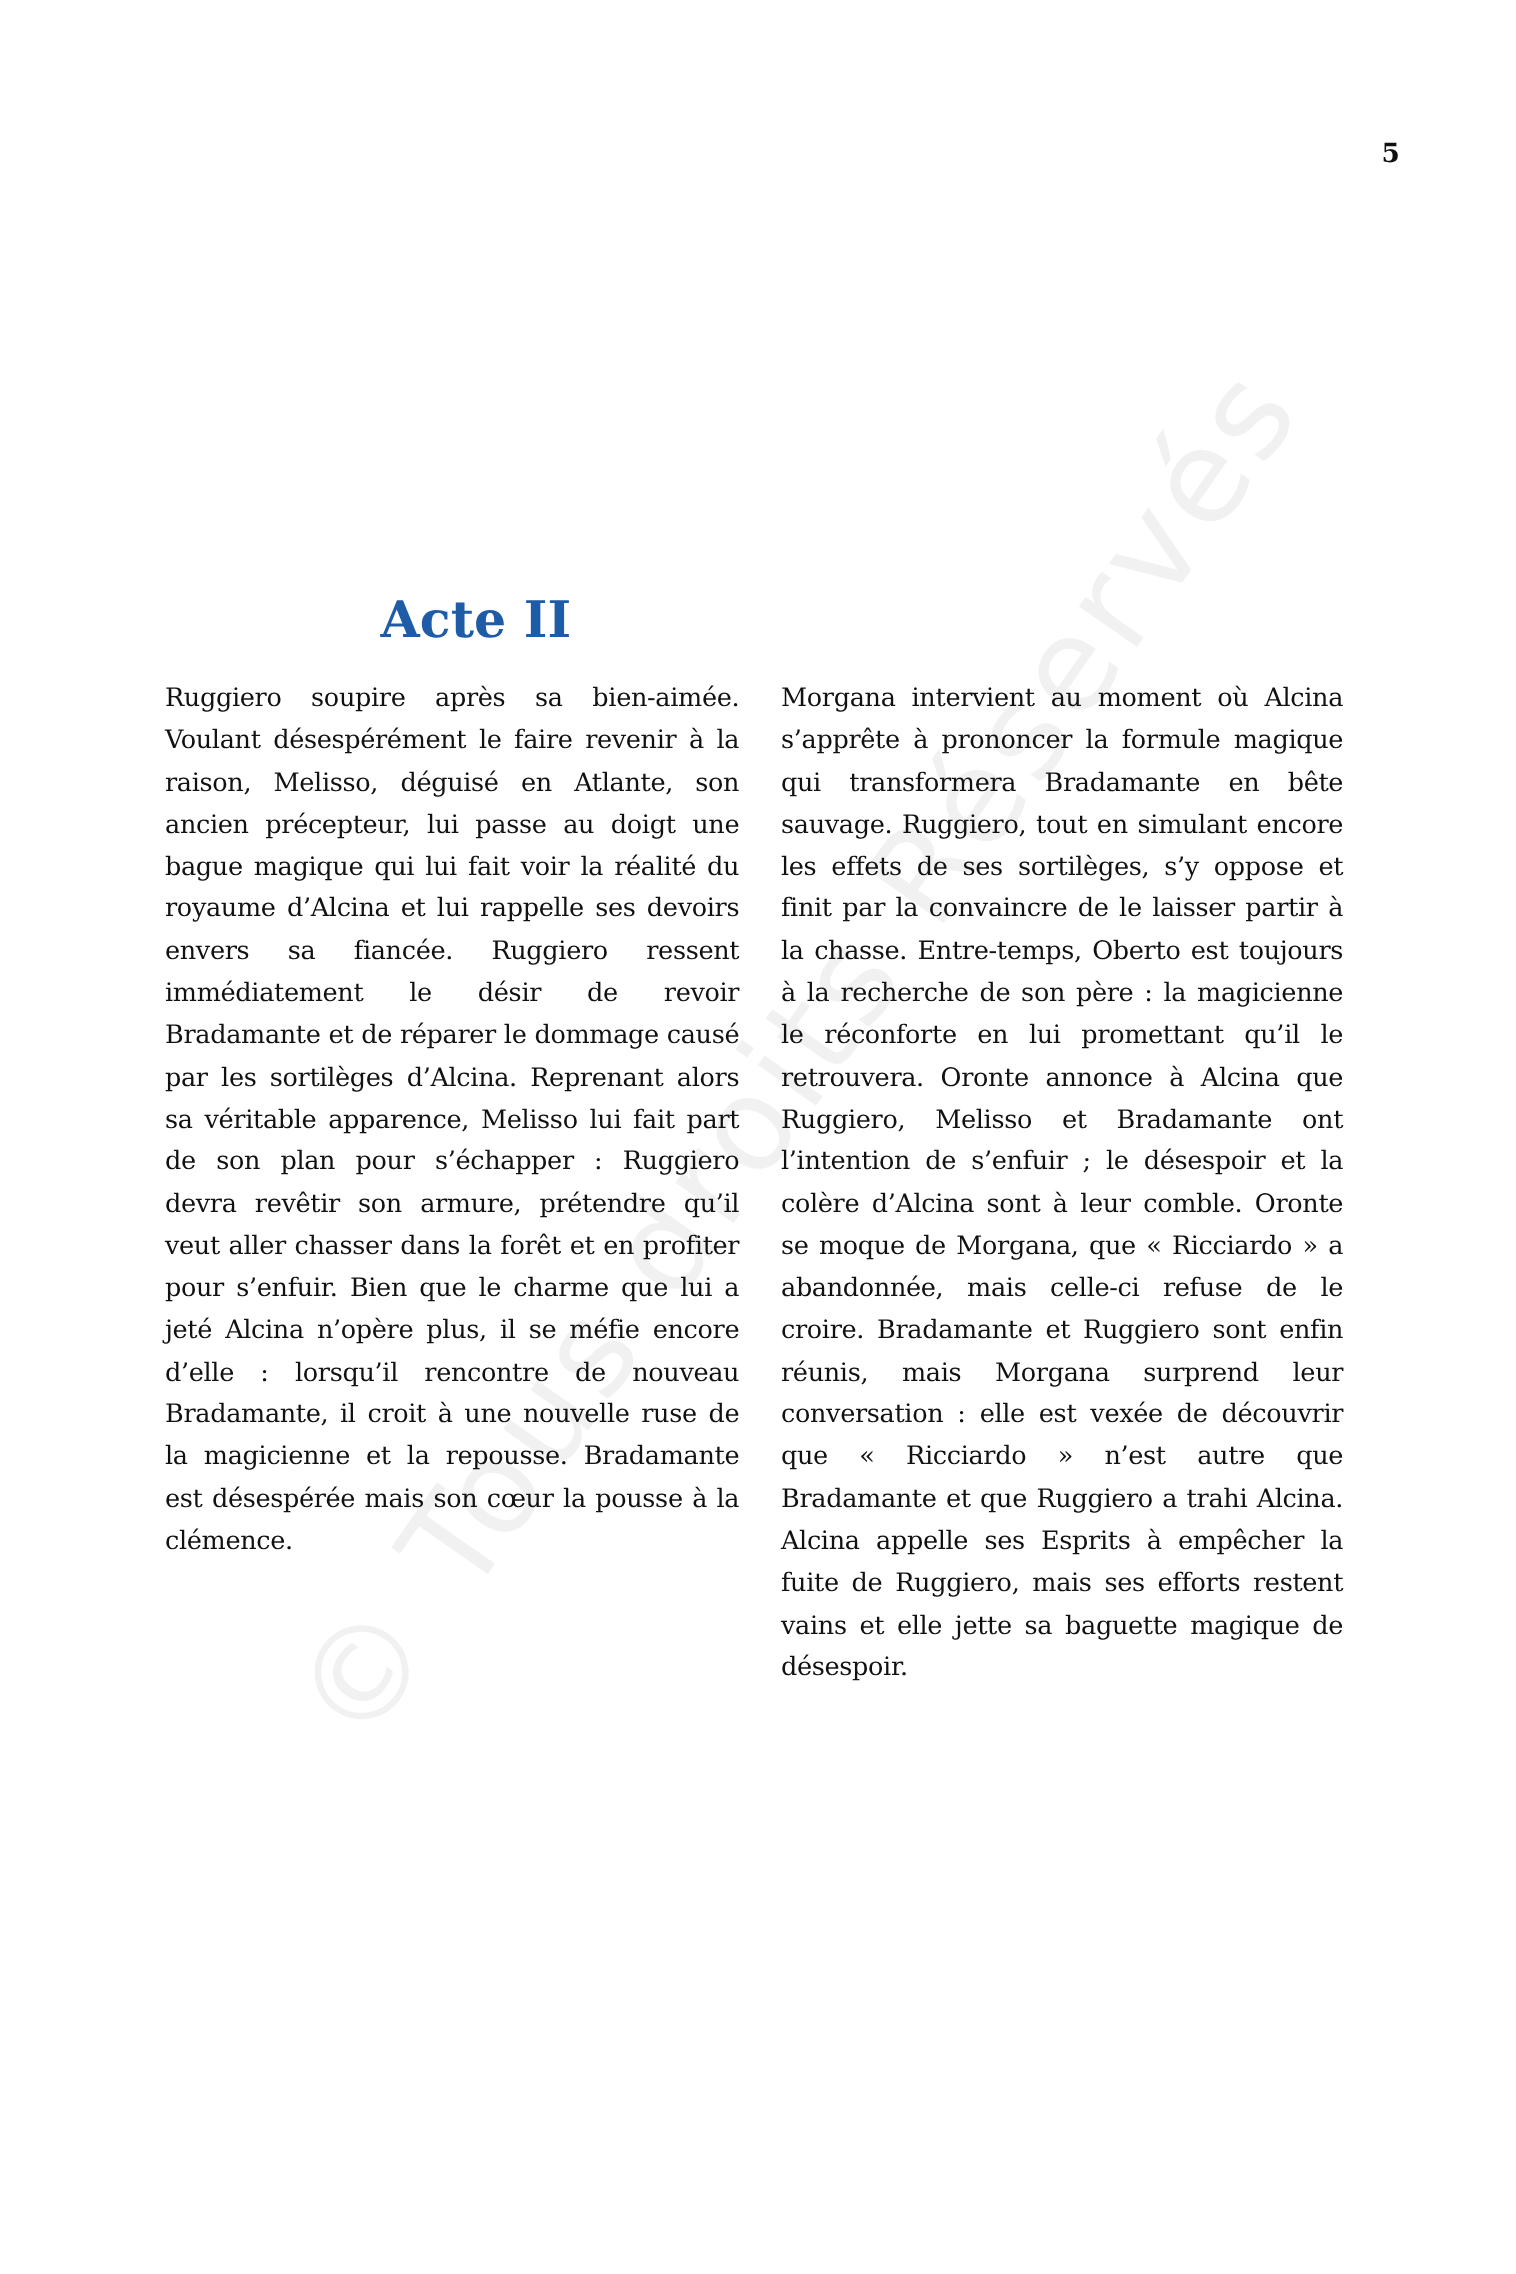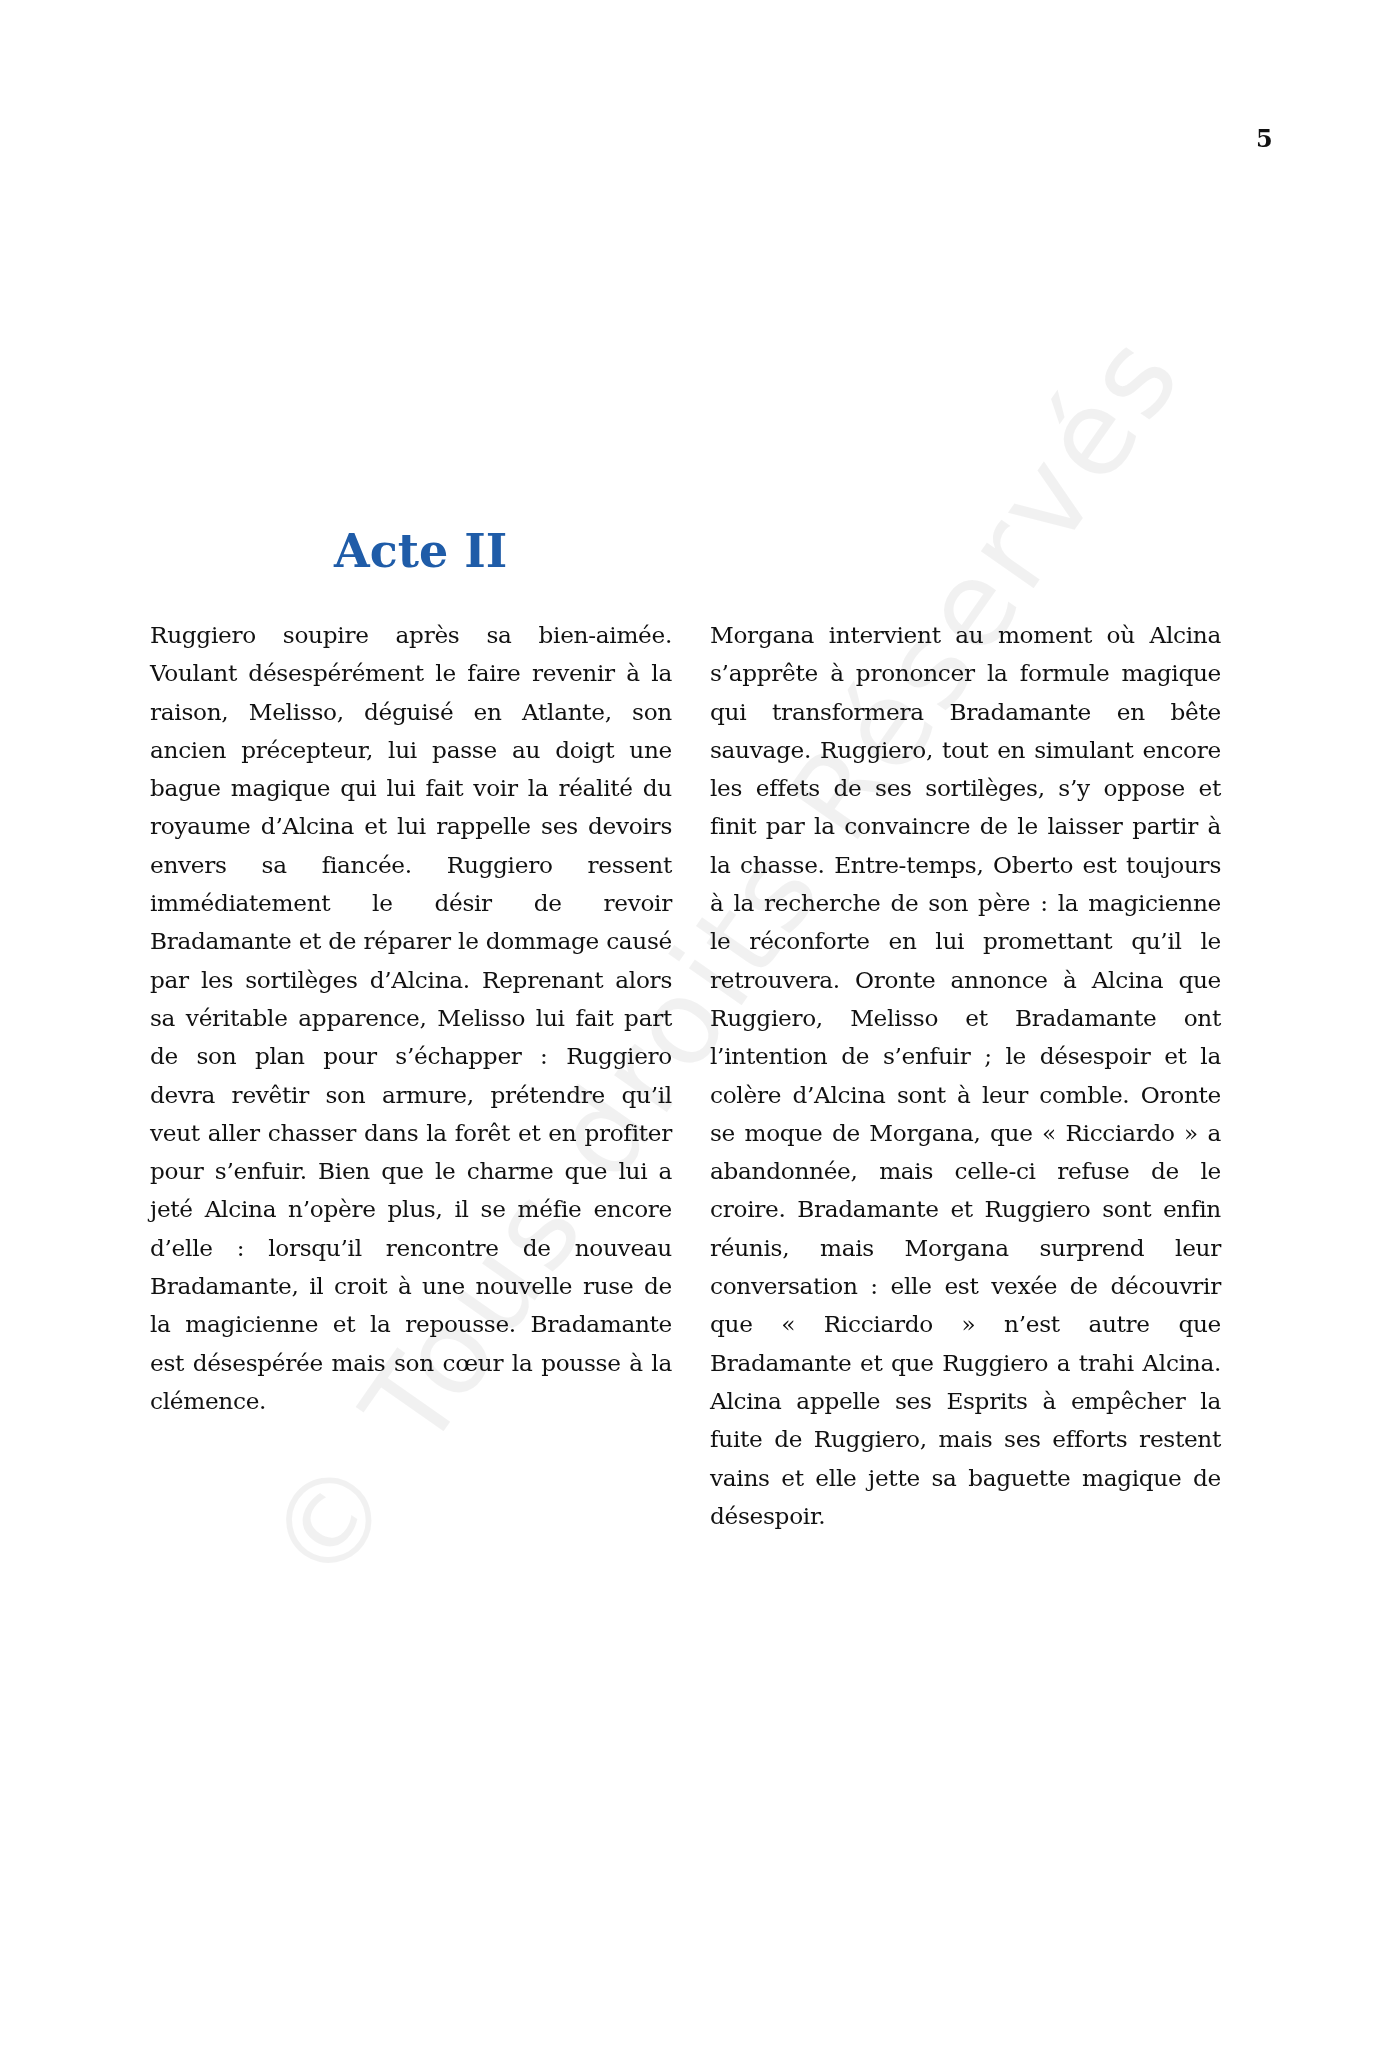"Acte II" h1.act-title { margin: 4px -> 16px }
